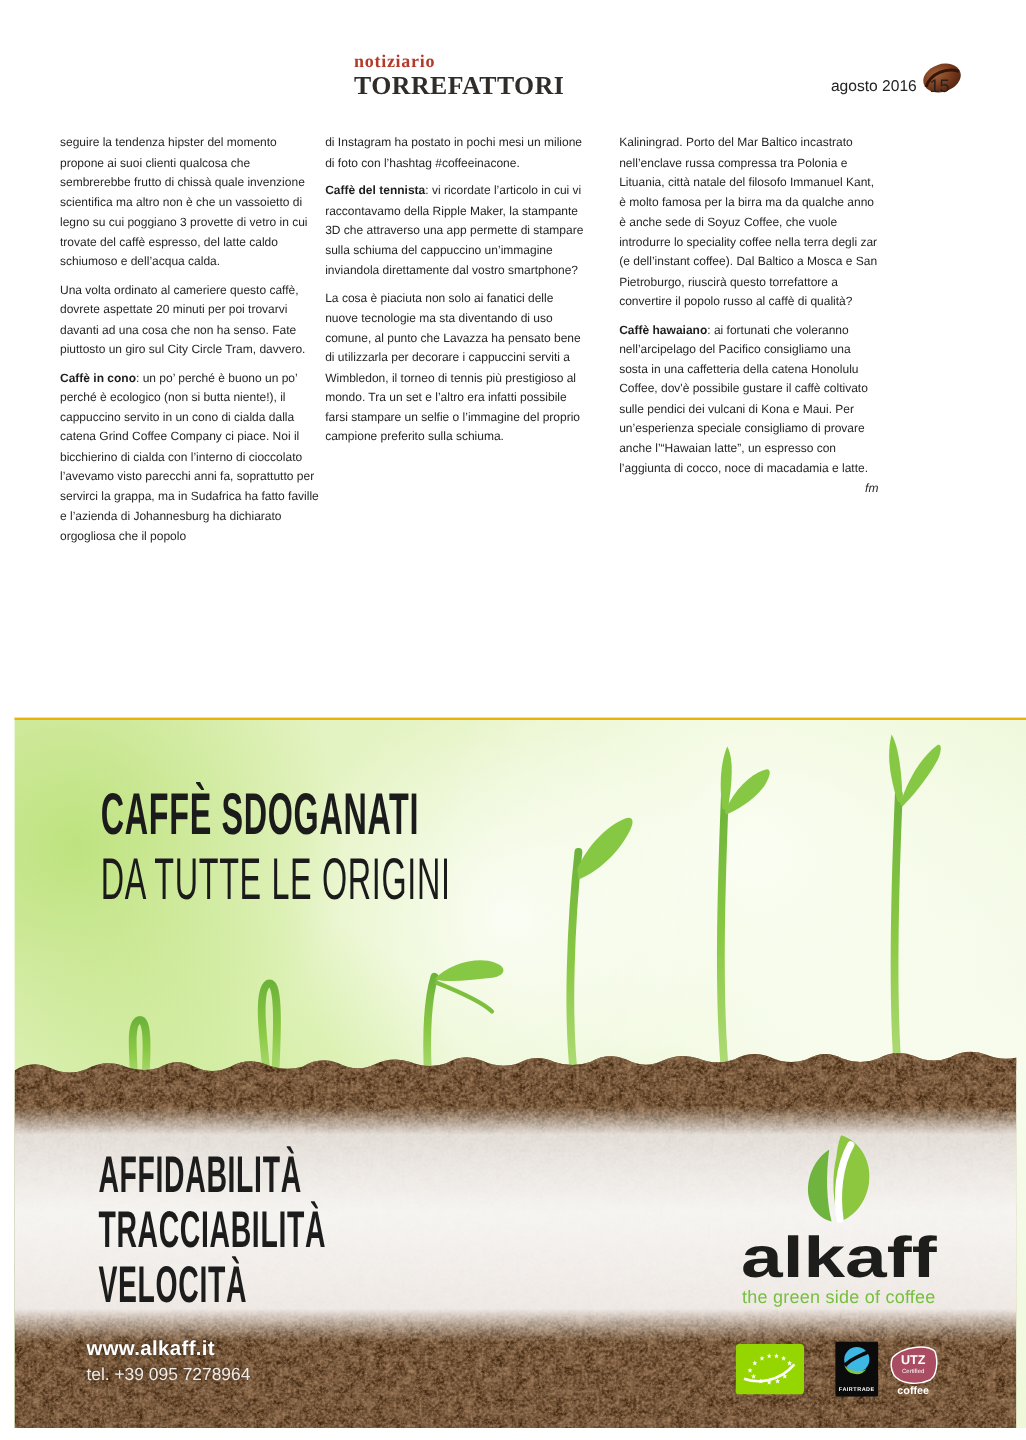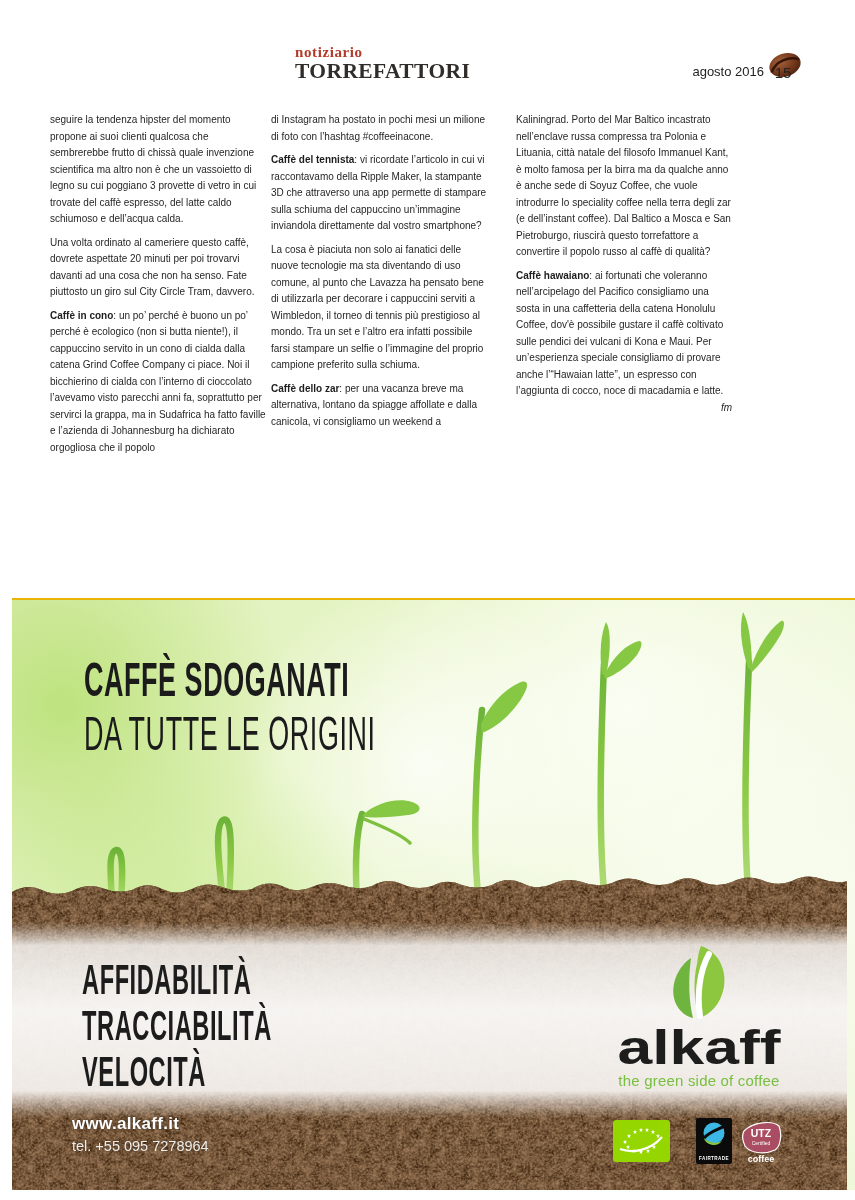"Caffè dello zar: per una" p { html: <p><span>Caffè dello zar</span><span>: per una vacanza breve ma alternativa, lontano da spiagge affollate e dalla canicola, vi consigliamo un weekend a</span></p> -> none }
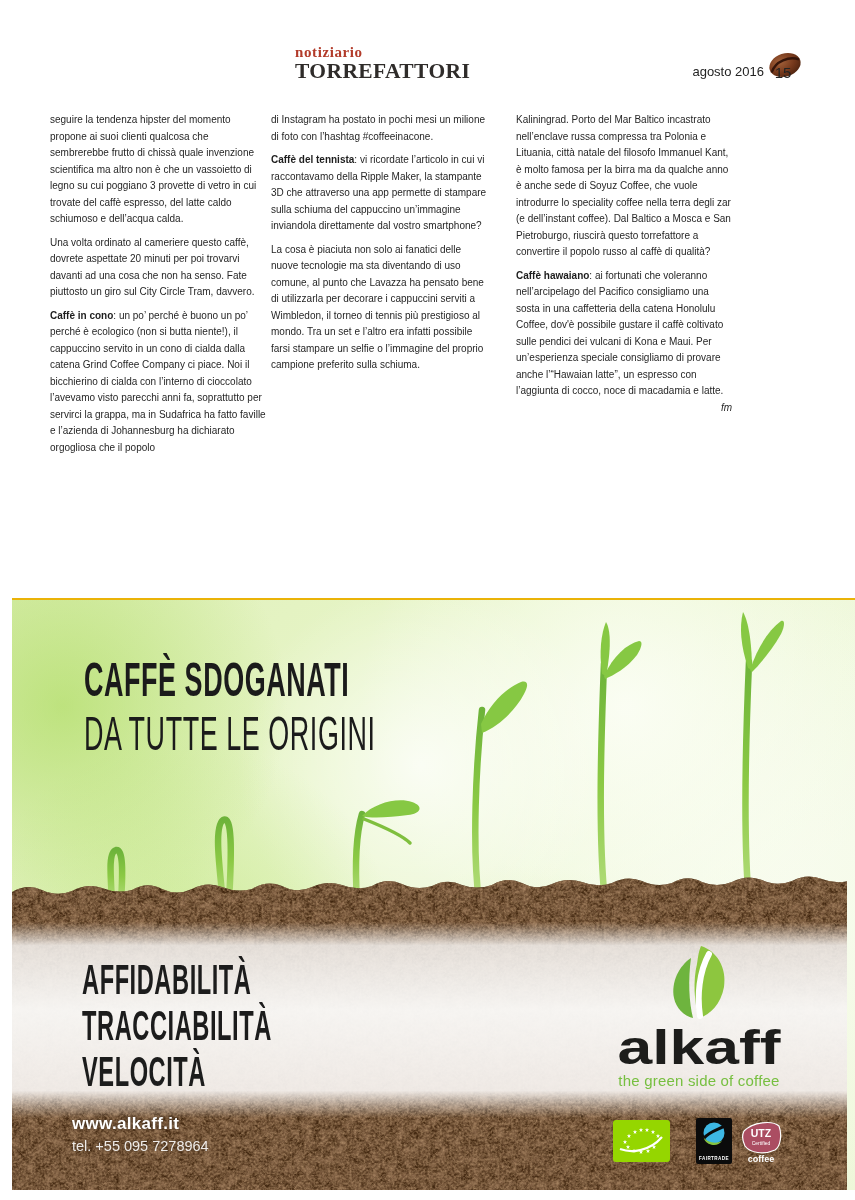"tel. +55 095 7278964" div.ad-tel { text: +55 095 -> +39 095 }
